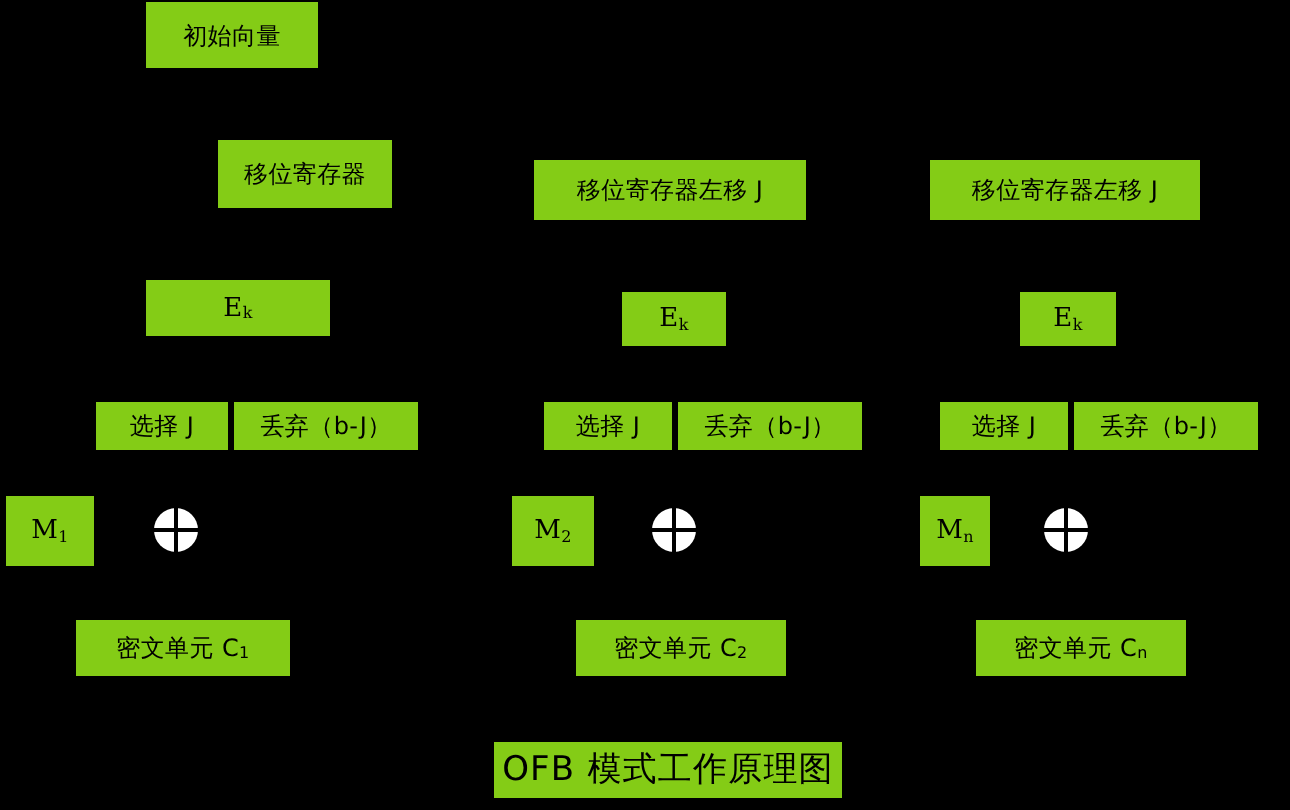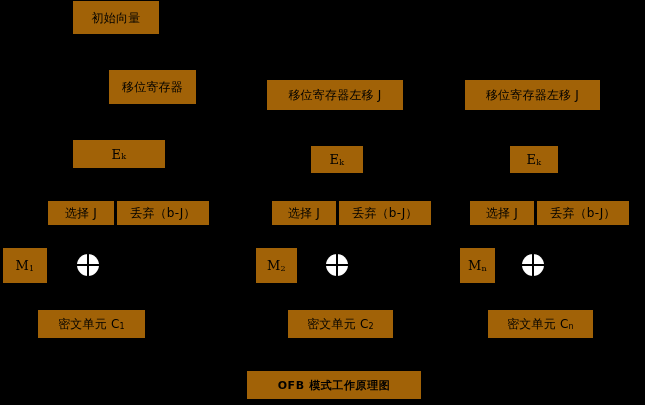"初始向量" .box { background: #a16207 -> #84cc16 }
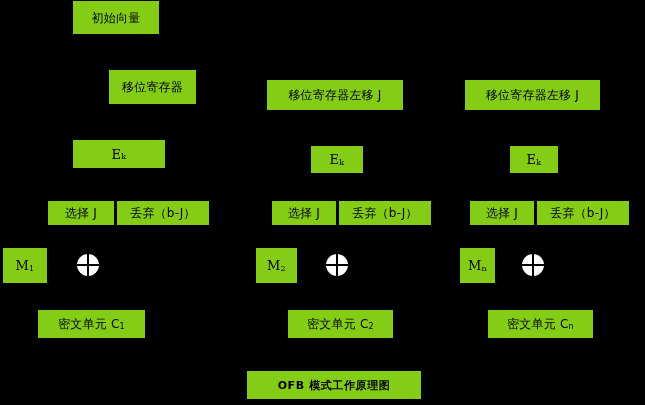"OFB 模式工作原理图" .box.title-box { font-size: 11px -> 17px; font-weight: bold -> normal }
